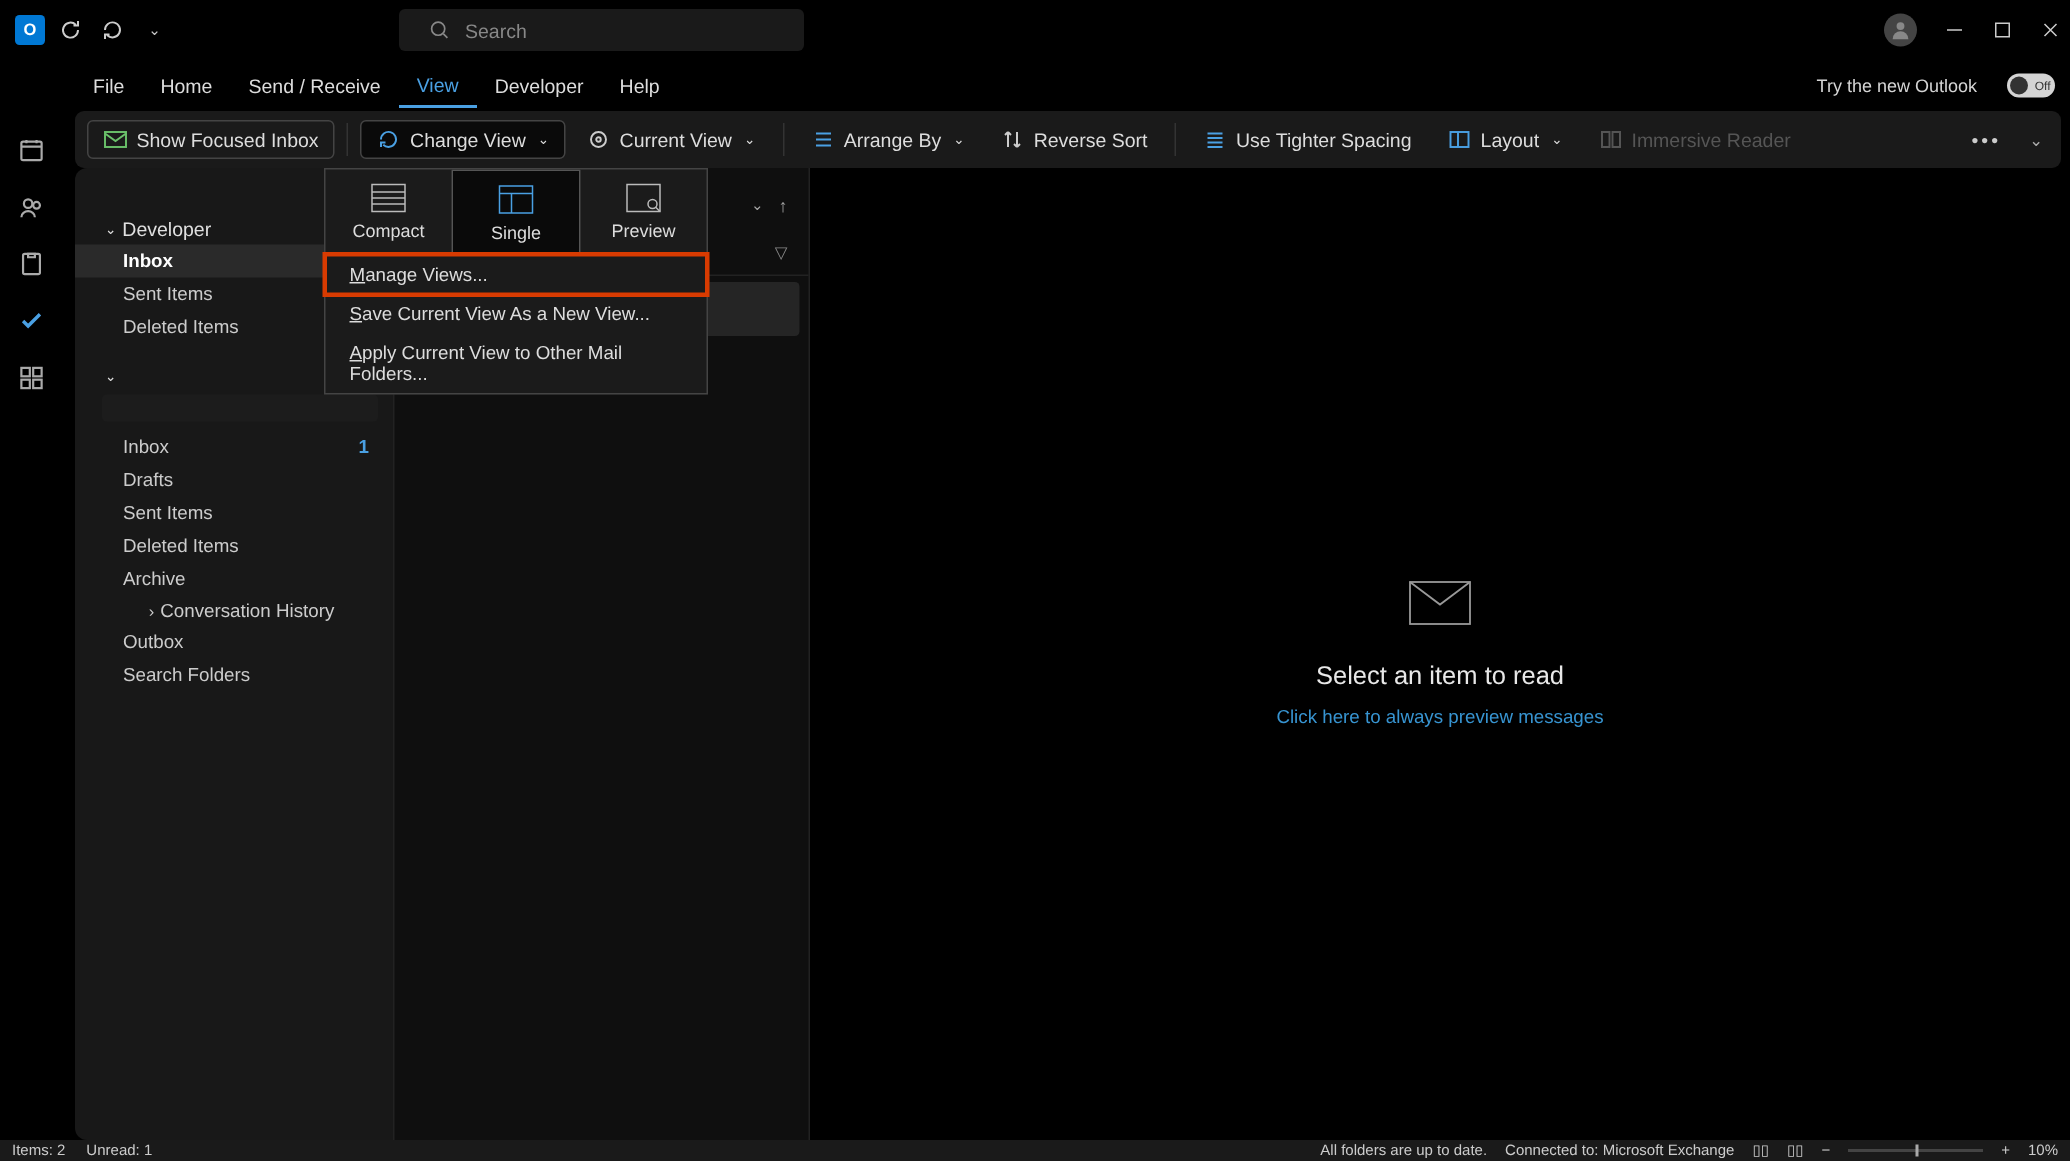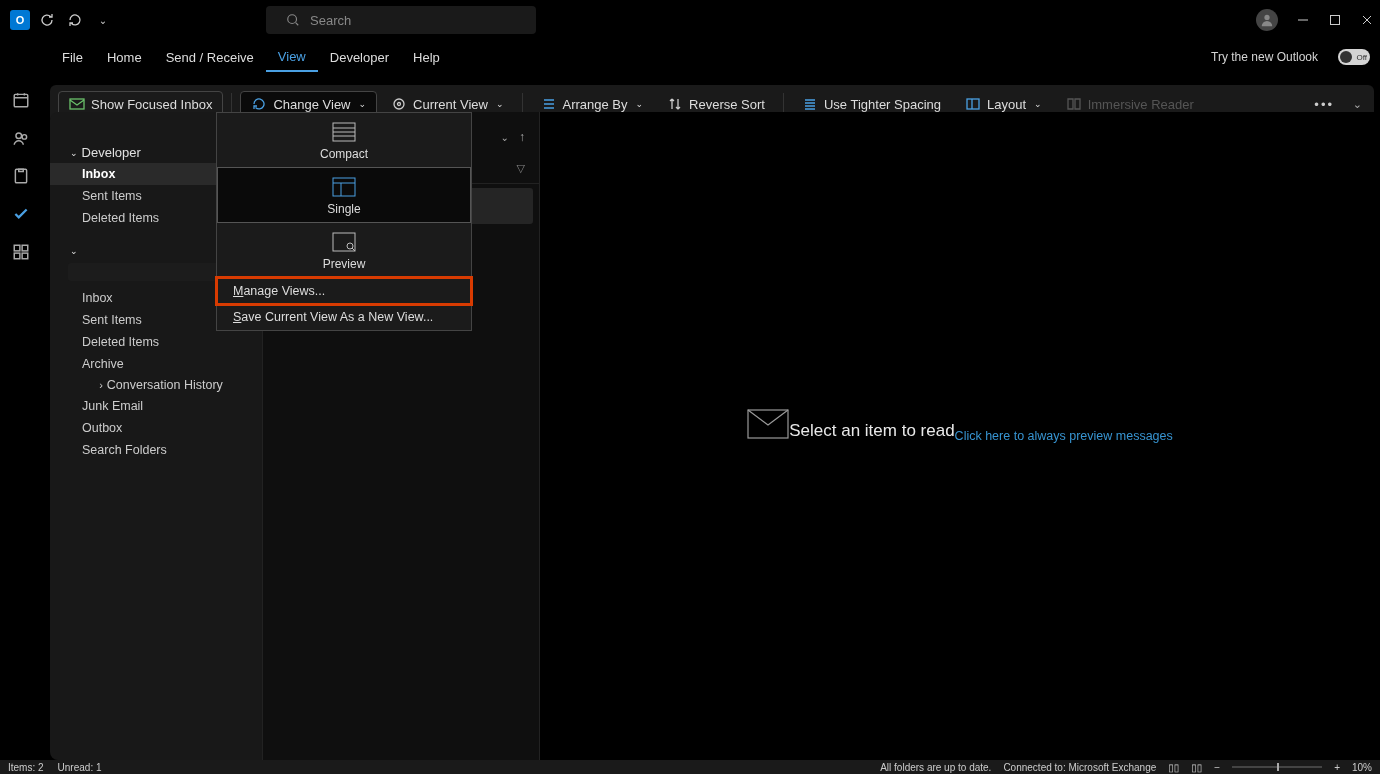"Show Focused Inbox" .ribbon { margin: 11px 6px 0 50px -> 0 6px 0 50px }
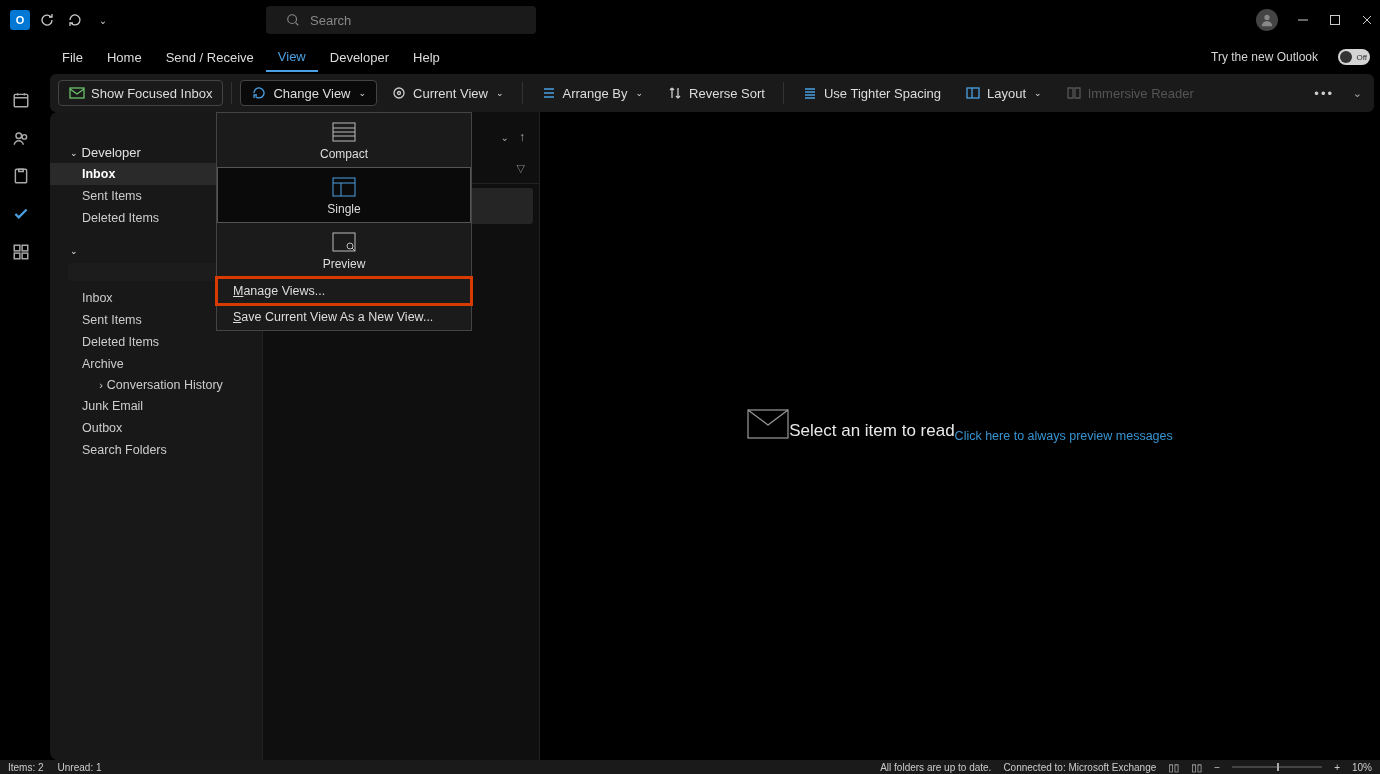"Compact" .dd-row { flex-direction: column -> none }
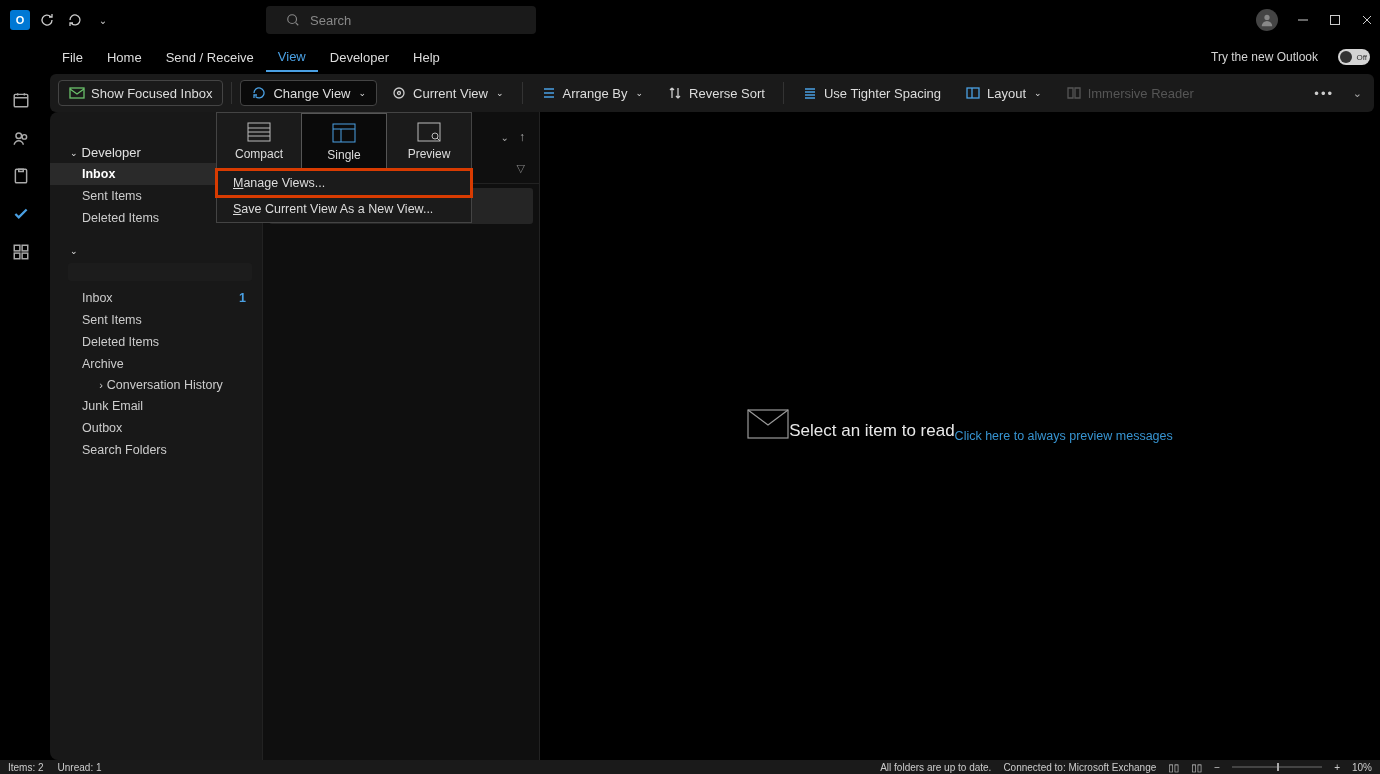"Apply Current View to Other" div.dd-item { html: none -> <div><span>A</span><span>pply Current View to Other Mail Folders...</span></div> }
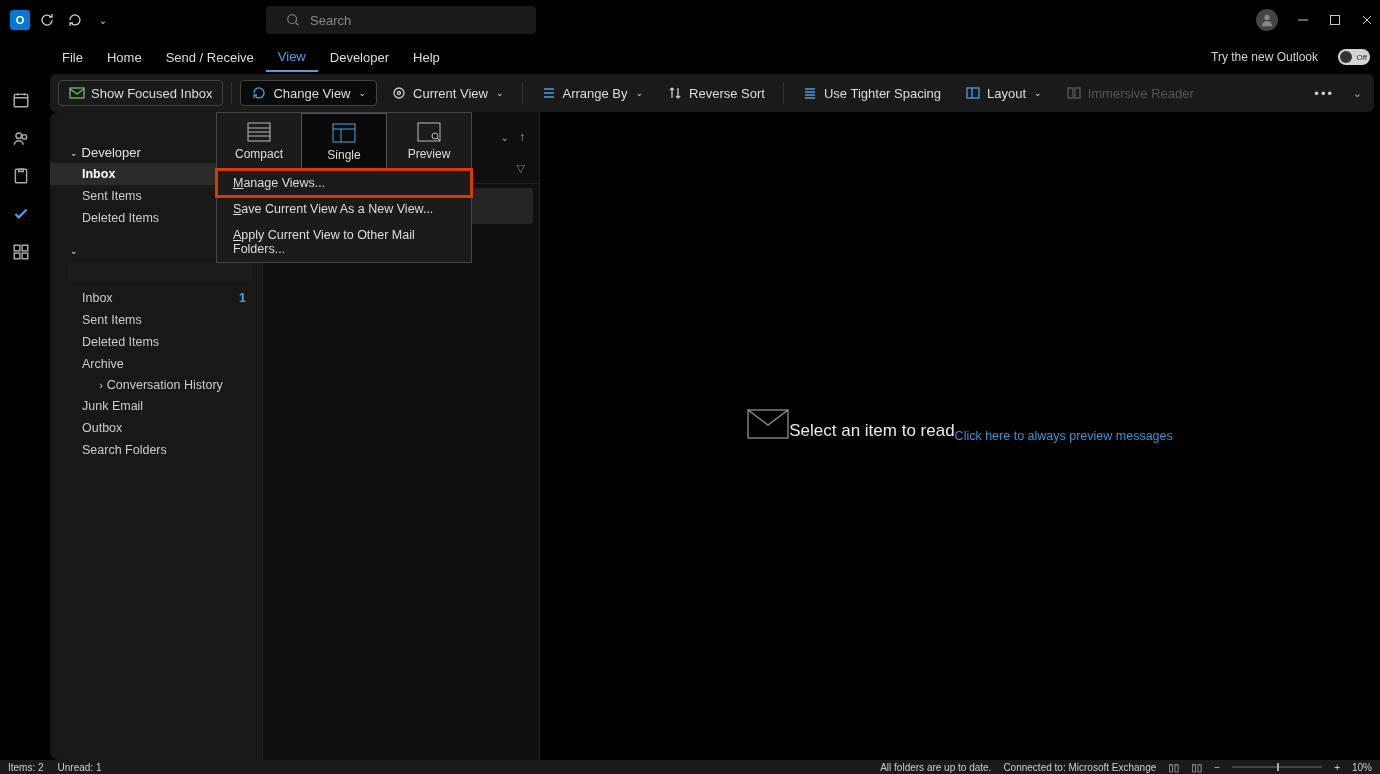"Drafts" div.fp-item { html: none -> <div> <span>Drafts</span> </div> }
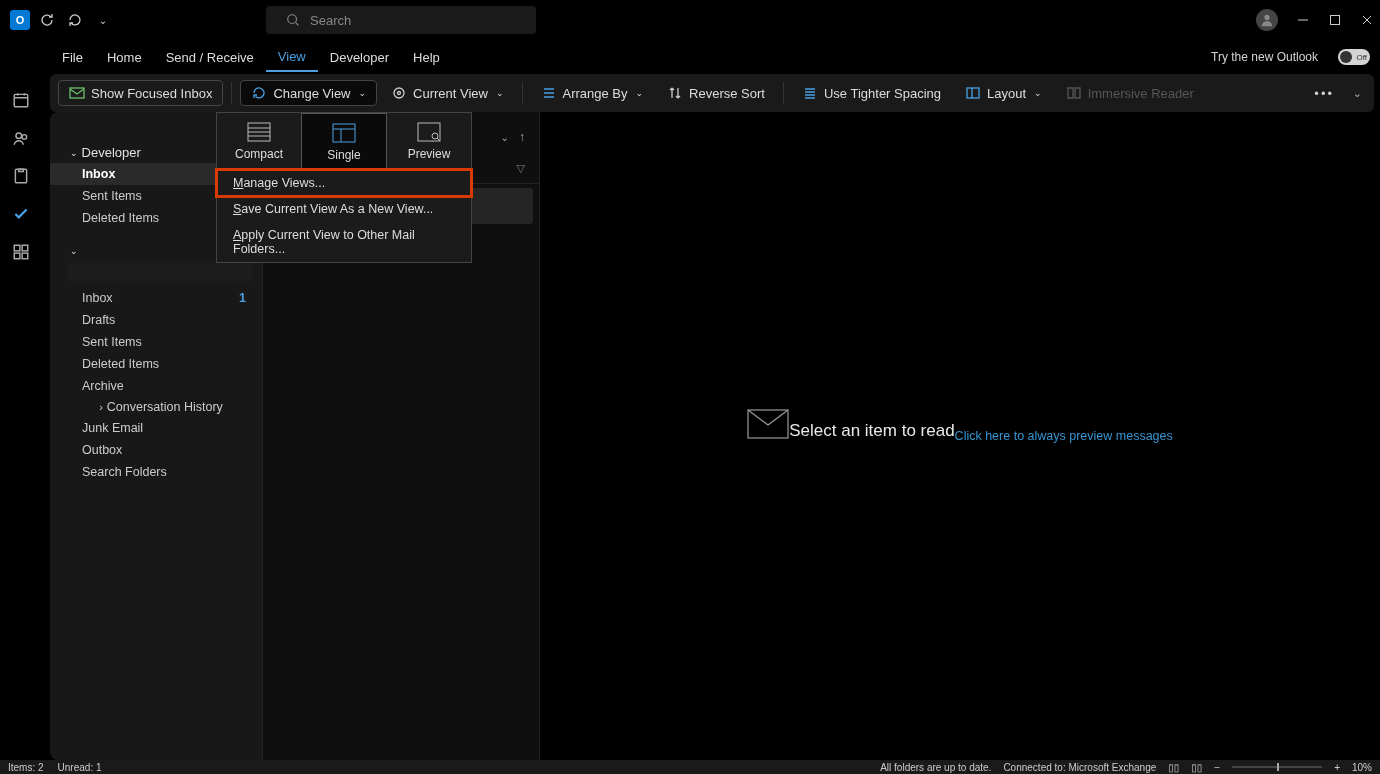"Junk Email" div.fp-item { html: <div> <span>Junk Email</span> </div> -> none }
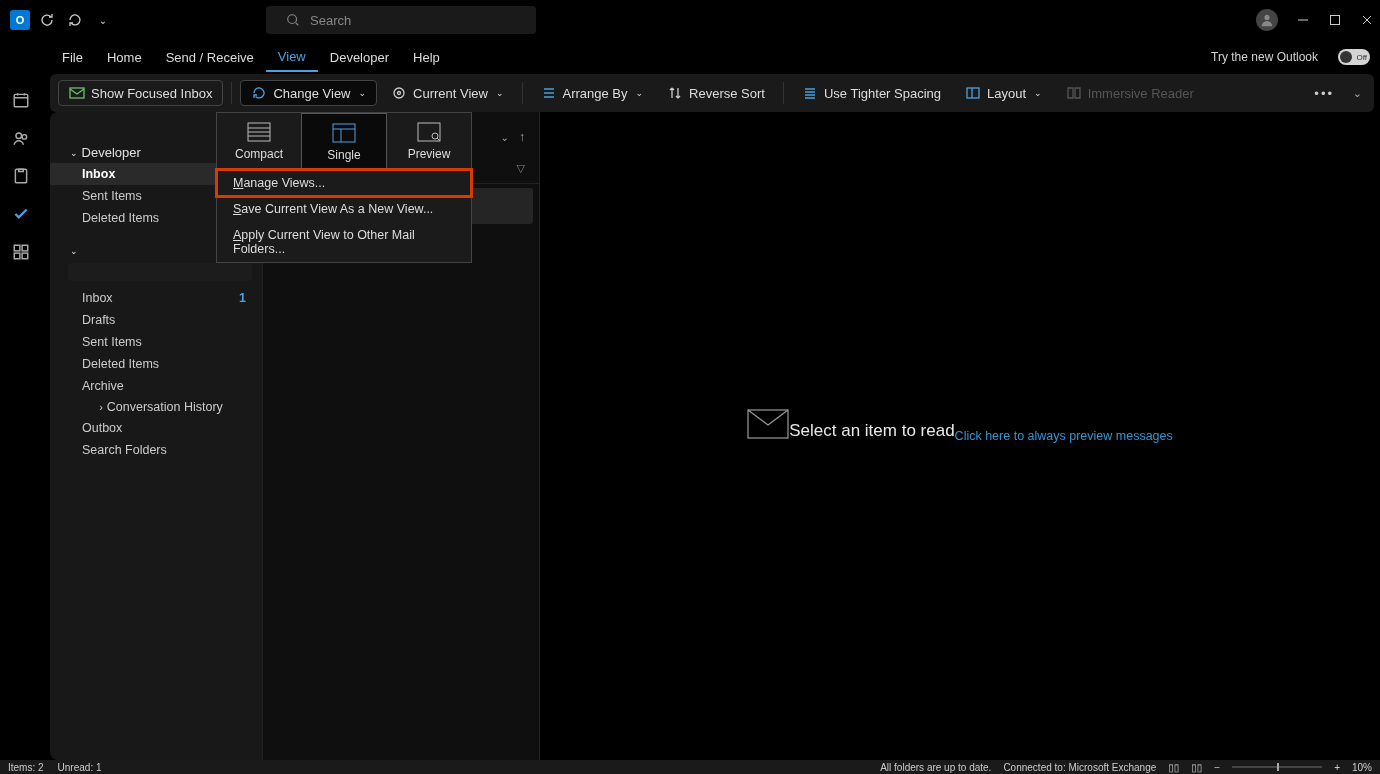"Select an item to read" .readpane { flex-direction: none -> column }
